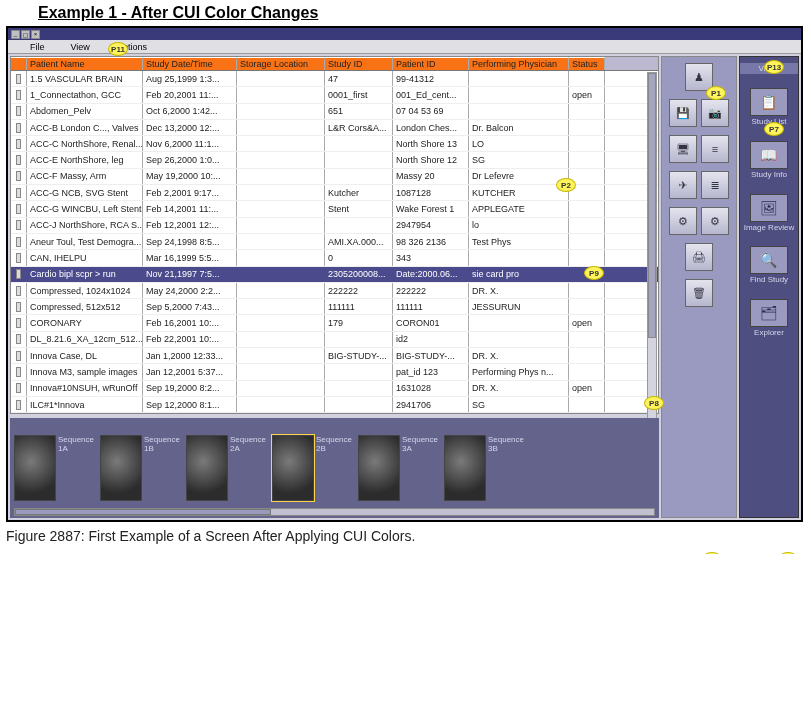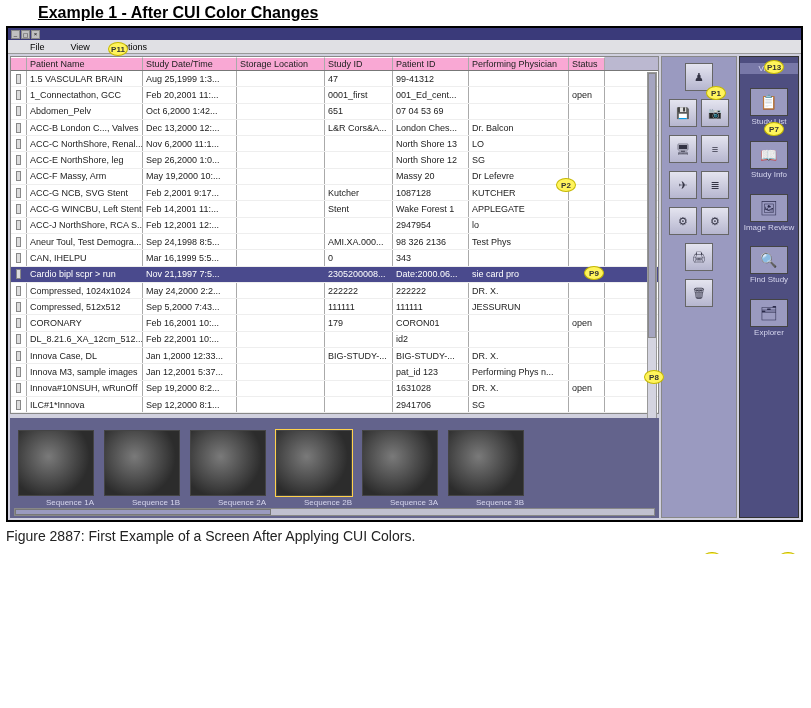"Patient Name" .col-headers .hcell { background: #f9a8d4 -> #f97316 }
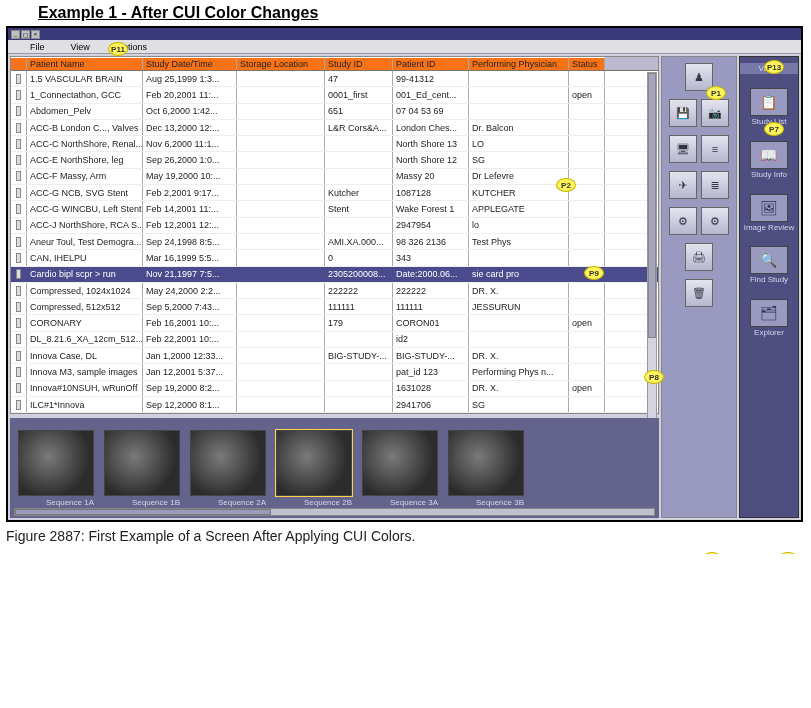"P8" div.marker { top: 342px -> 368px }
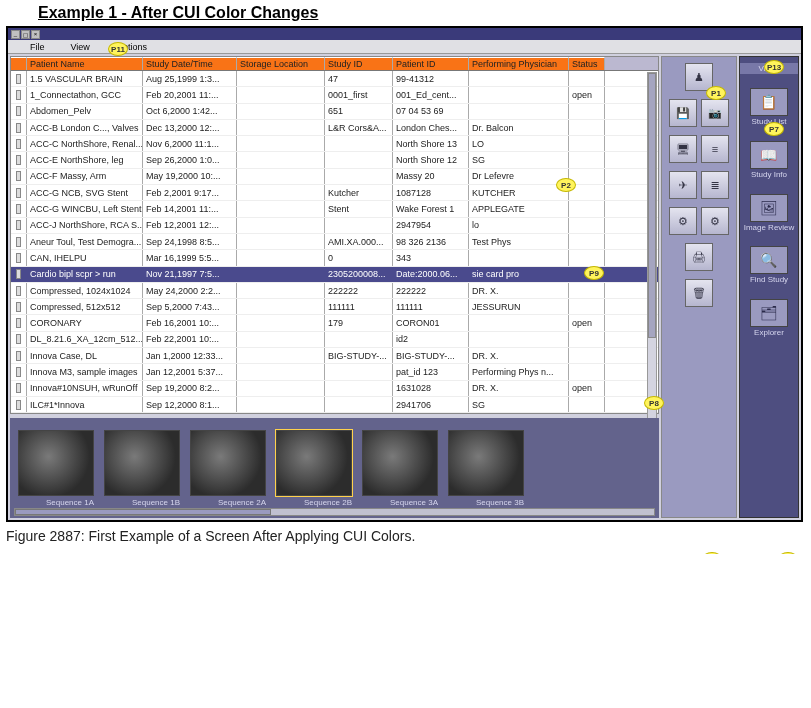"Sequence 1A" .thumb-item { align-items: flex-end -> flex-start; flex-direction: column -> row }
